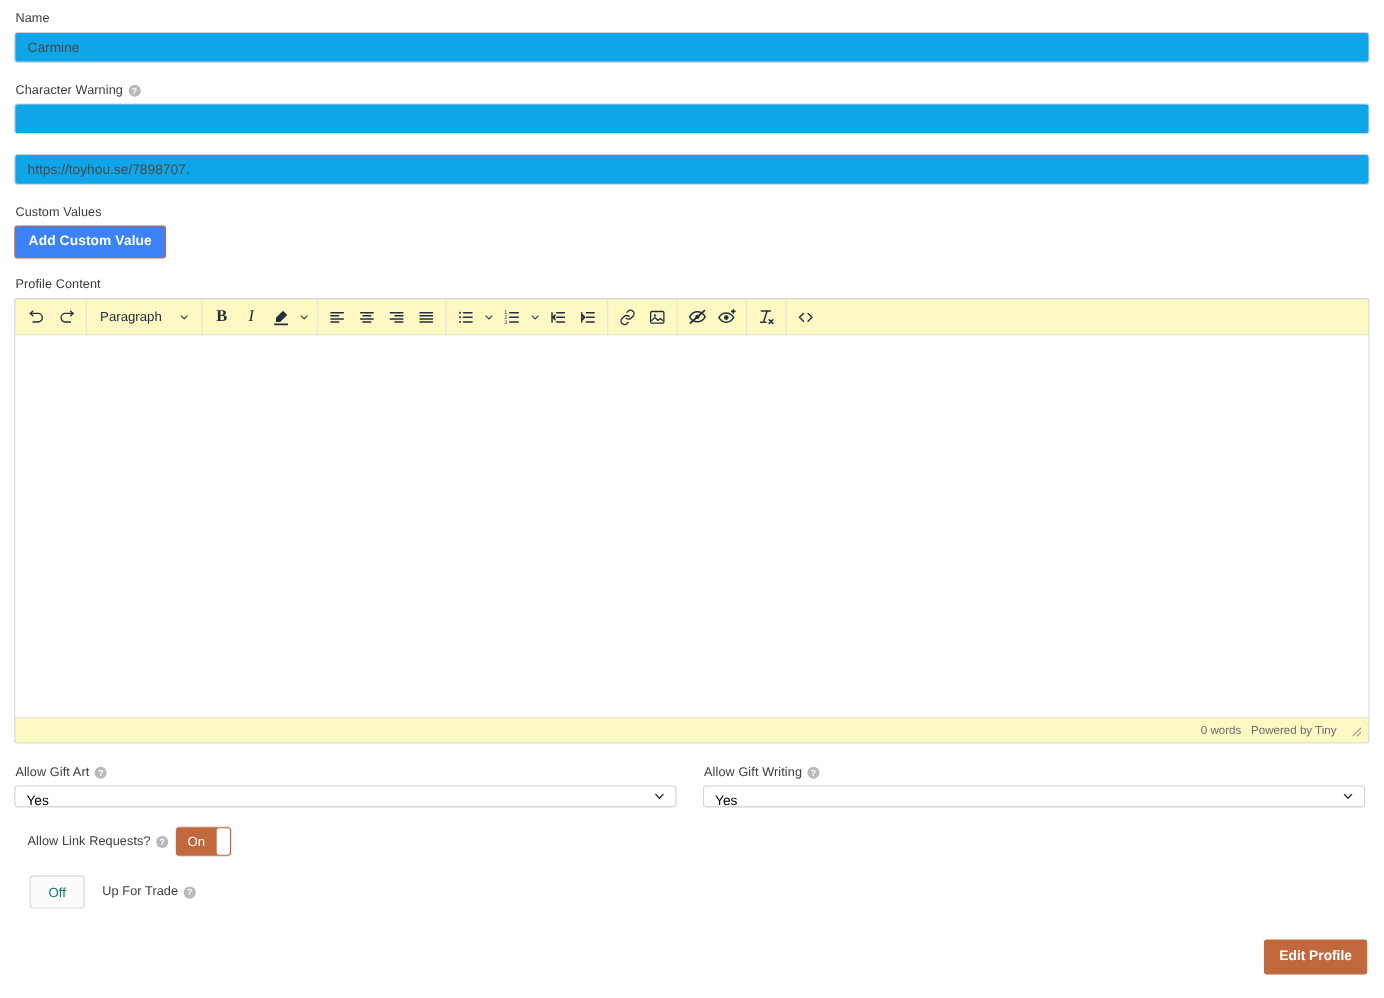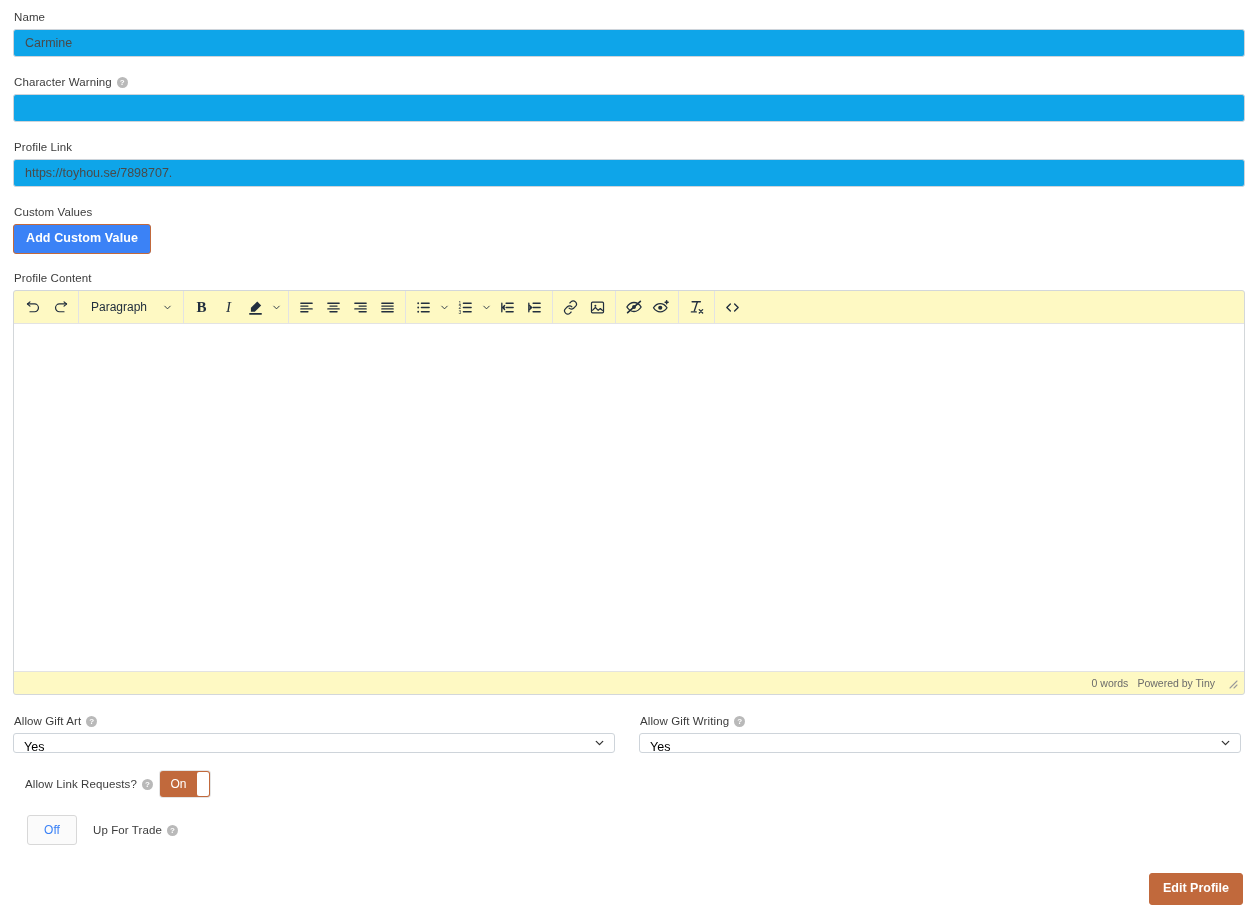"Profile Link" div.field-label { html: <div> <span>Profile Link</span> </div> -> none }
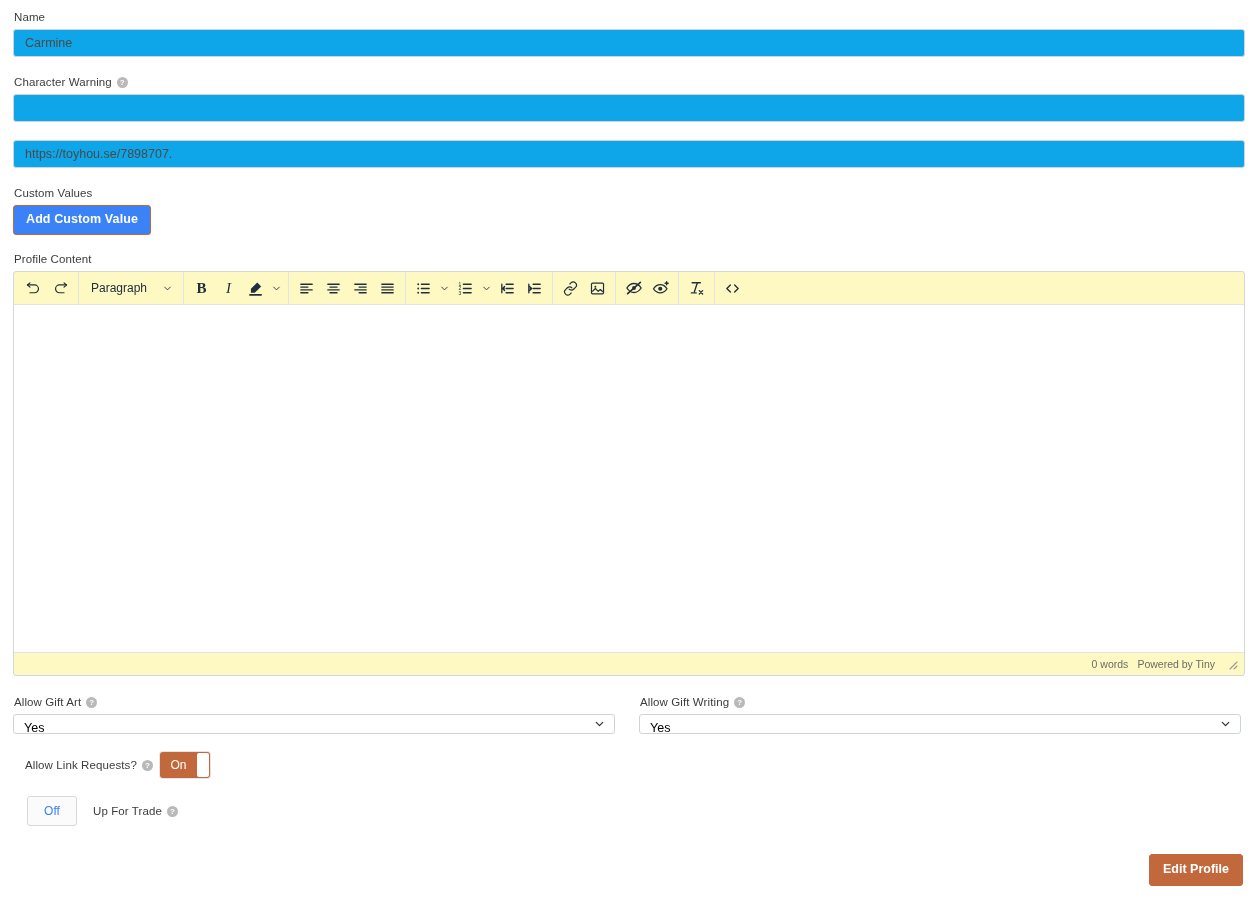"Off" .toggle-off { color: #3b82f6 -> #0f766e }
